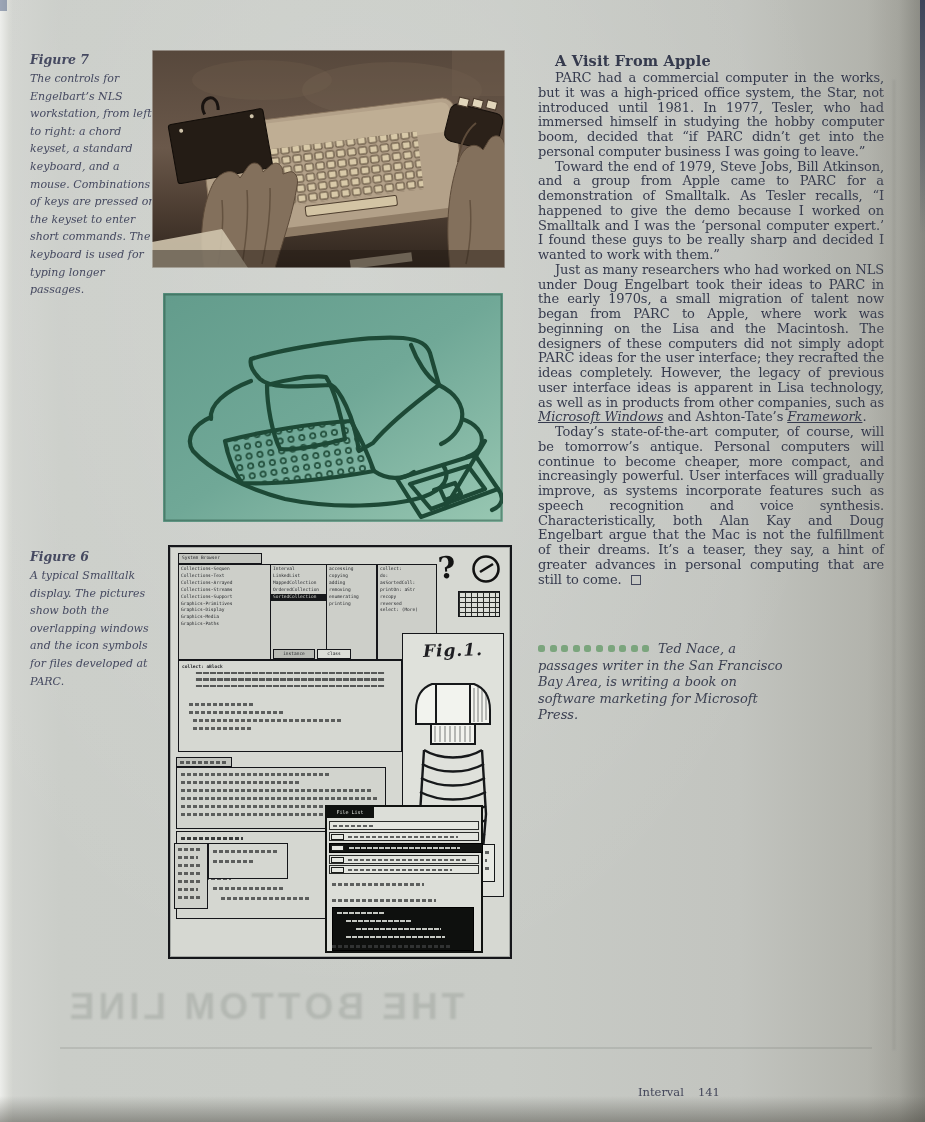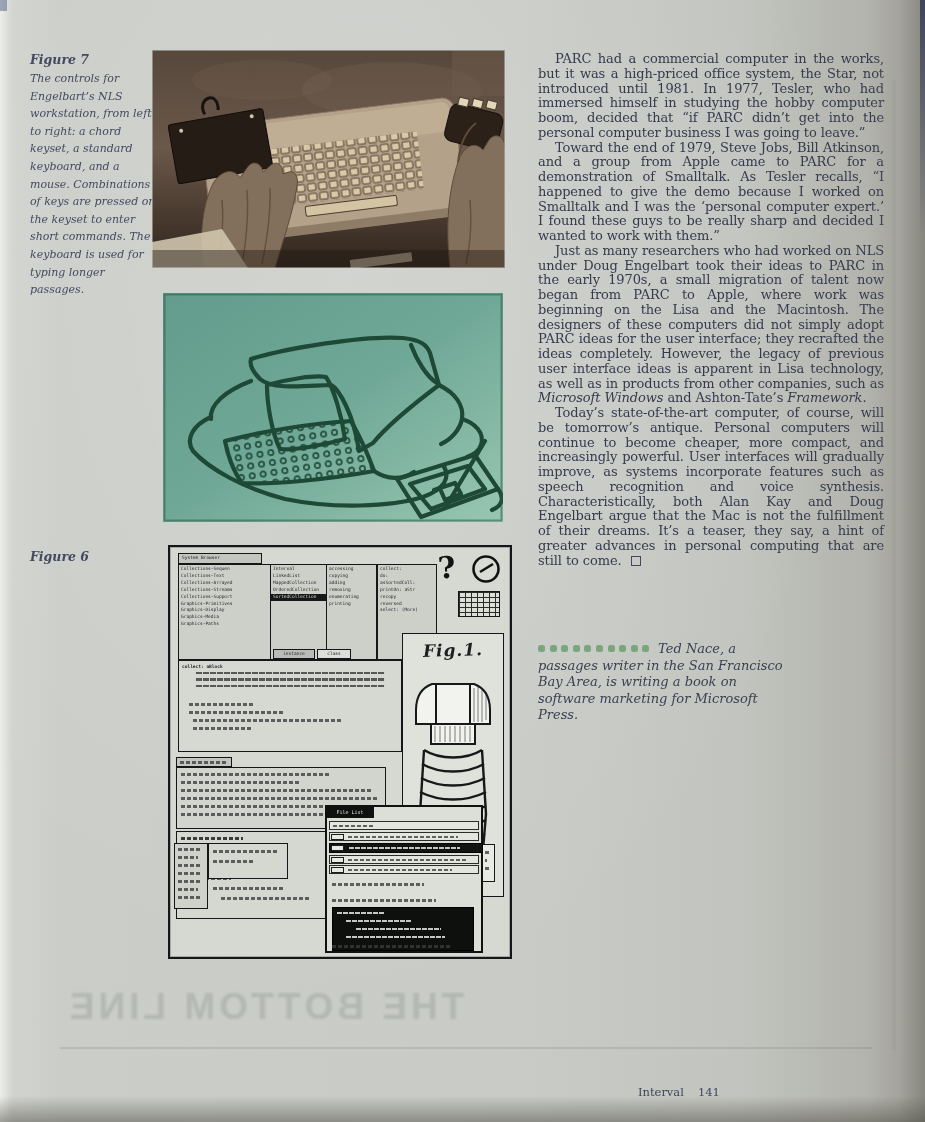"A Visit From Apple" h1 { html: none -> <h1>A Visit From Apple</h1> }
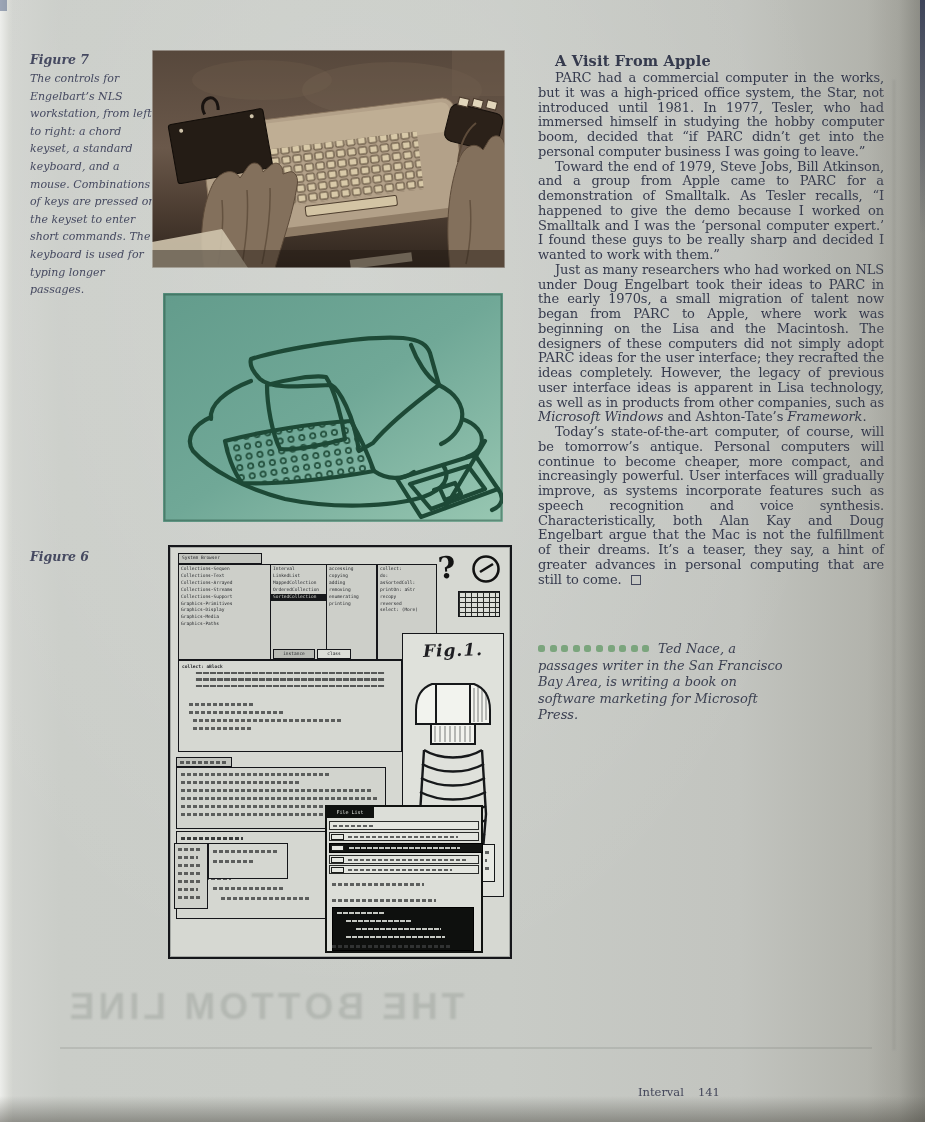"Microsoft Windows" .it { text-decoration: none -> underline }
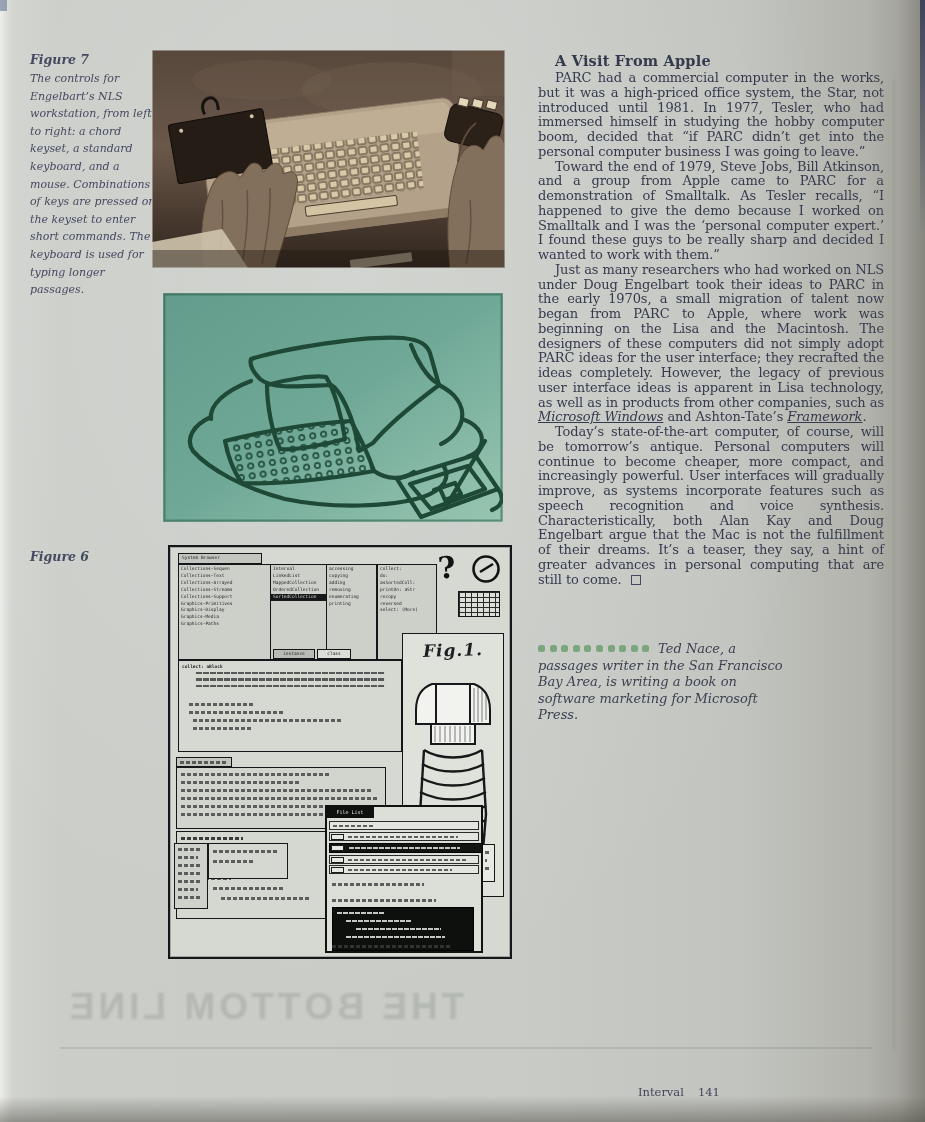"A typical Smalltalk display. The" div.fig-caption { html: none -> <div>A typical Smalltalk display. The pictures show both the overlapping windows and the icon symbols for files developed at PARC.</div> }
